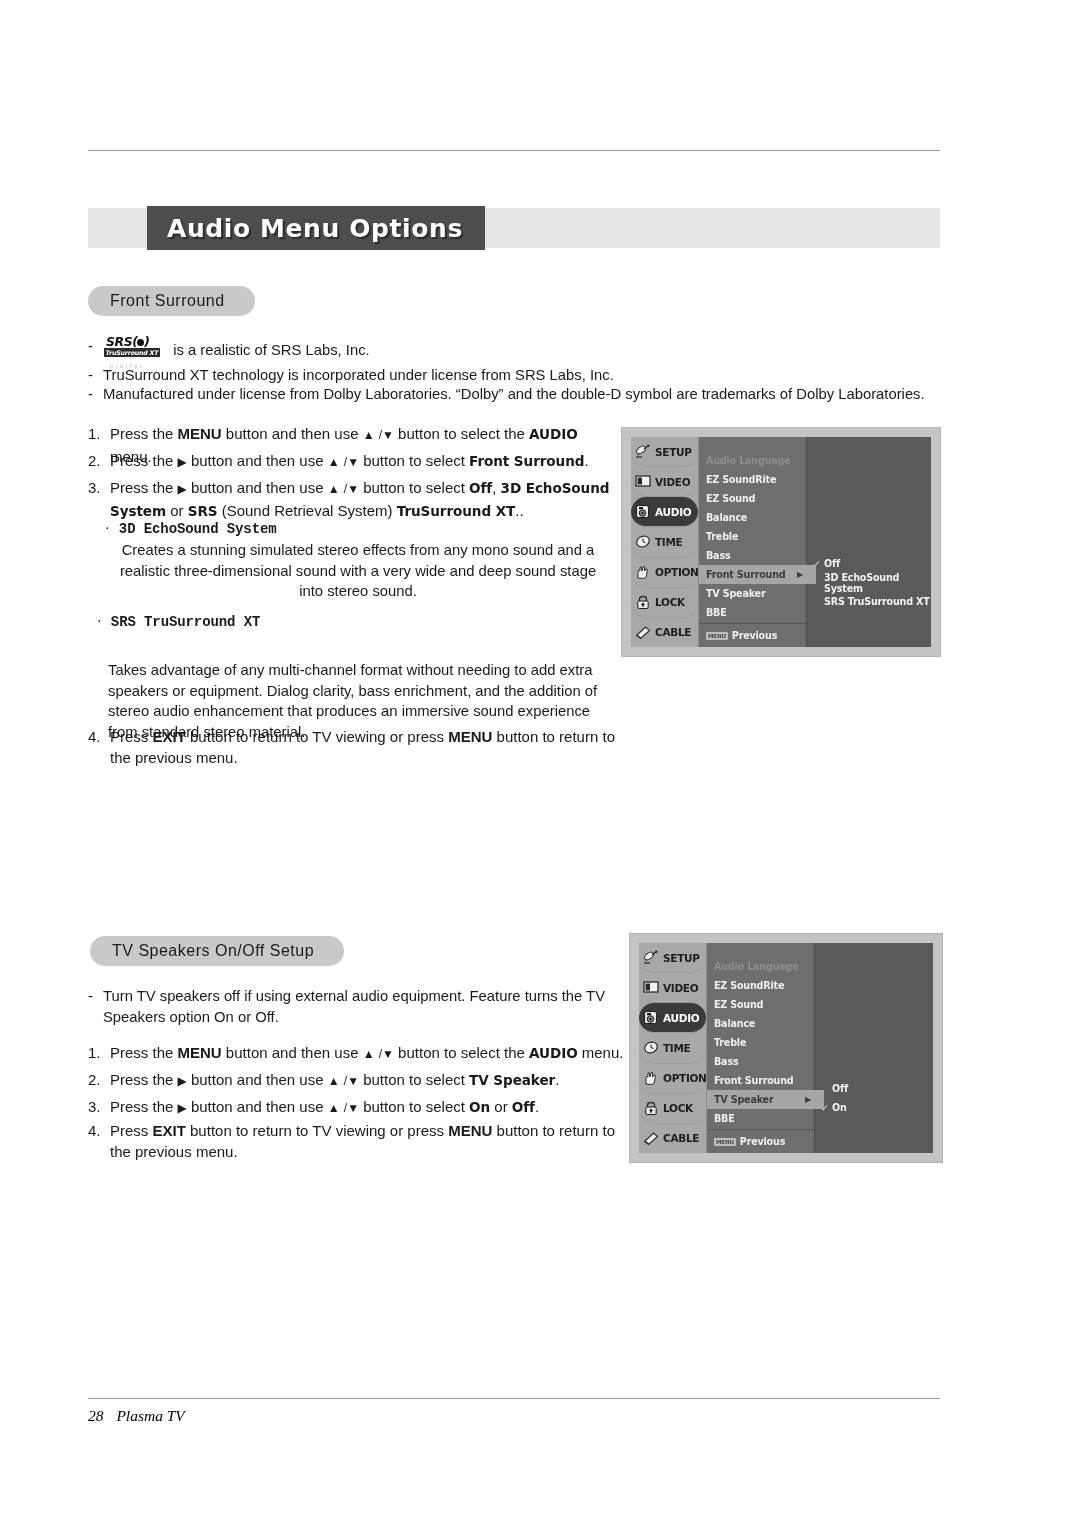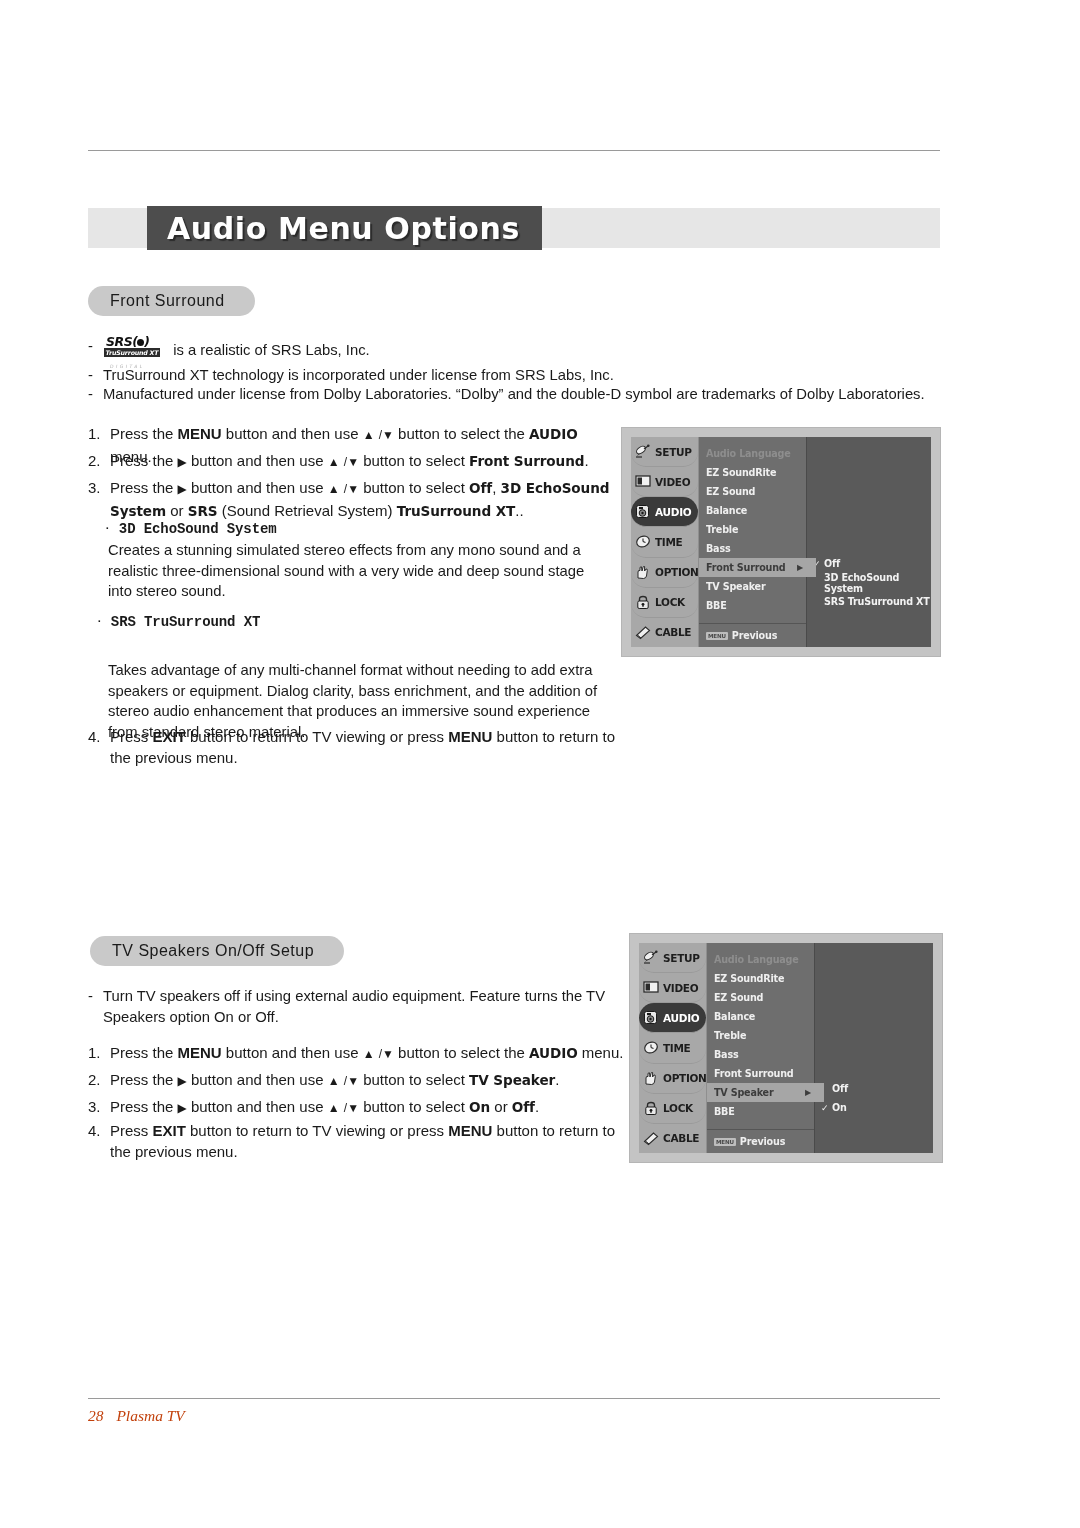"Audio Menu Options" .title-box .title-text { font-size: 30px -> 25px }
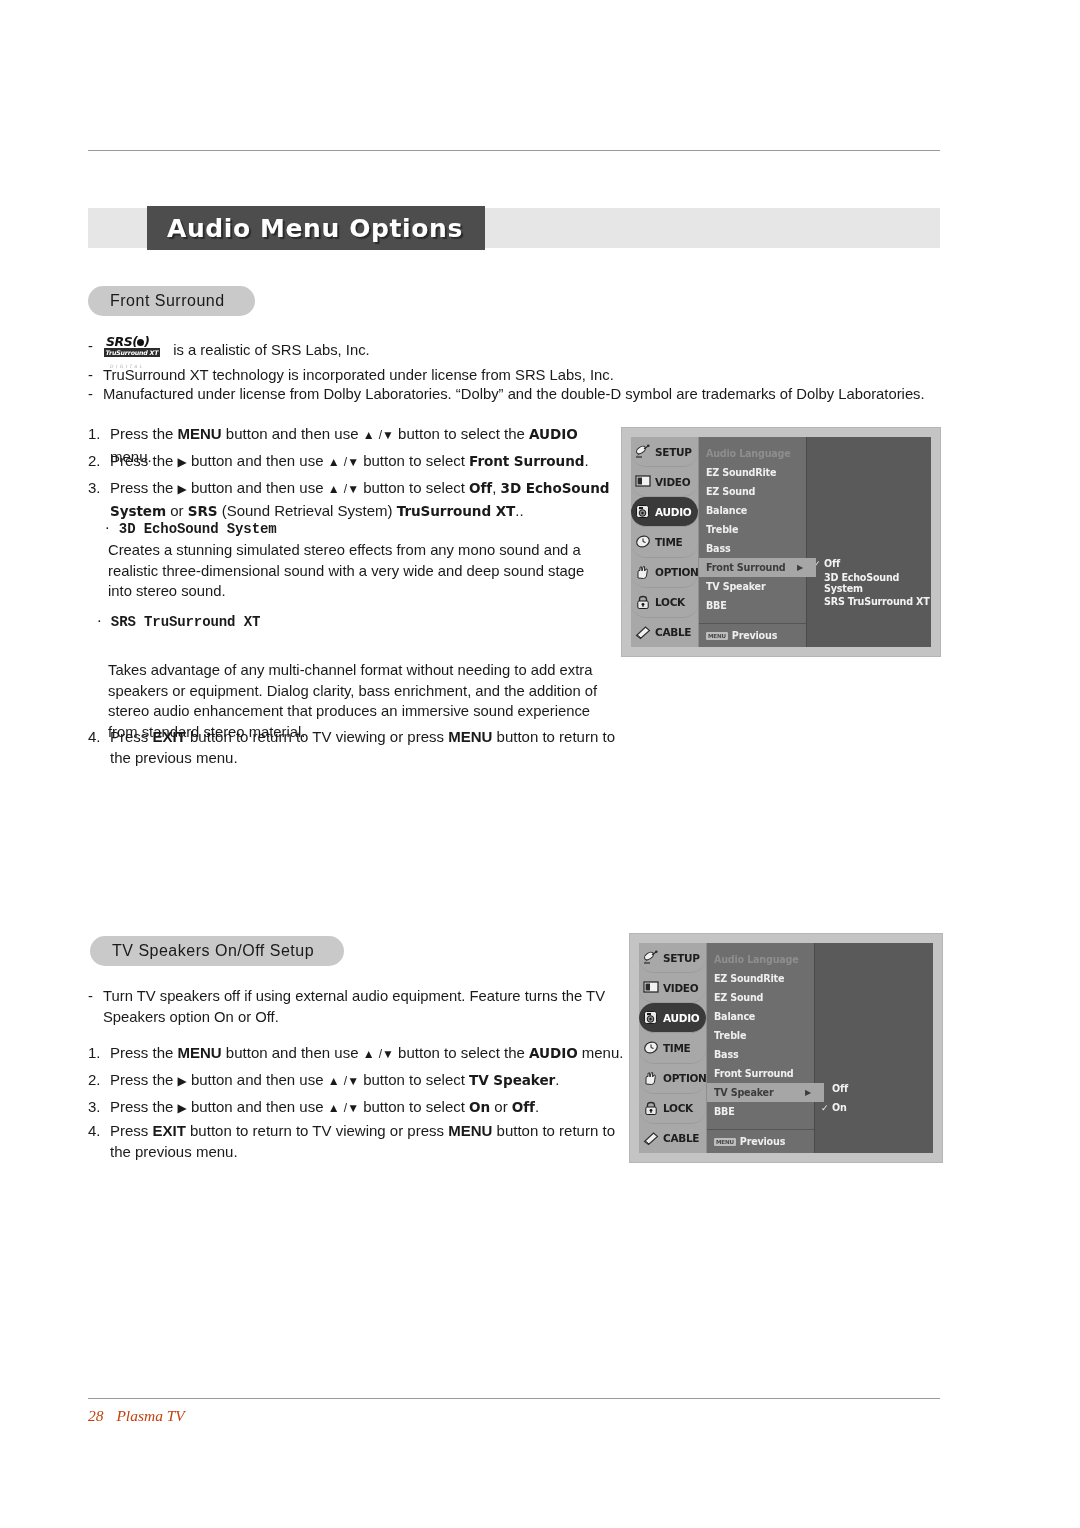"Audio Language" .osd-list { padding: 7px 0 0 0 -> 14px 0 0 0 }
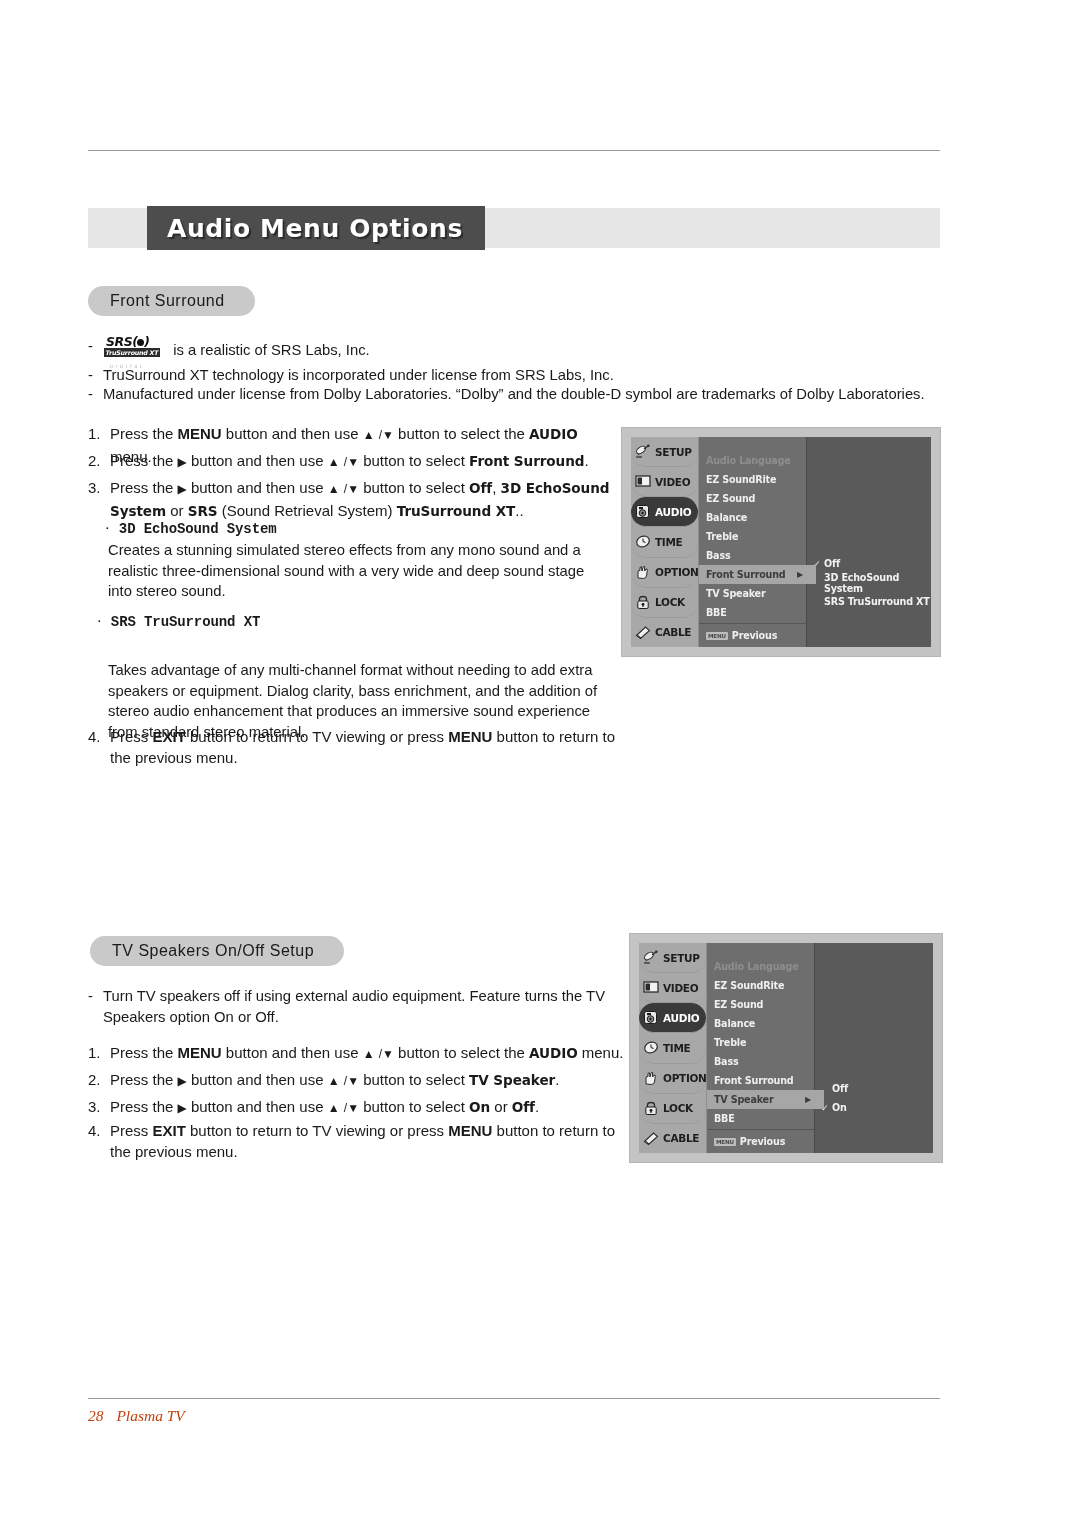"Creates a stunning simulated stereo" div.para { text-align: none -> center }
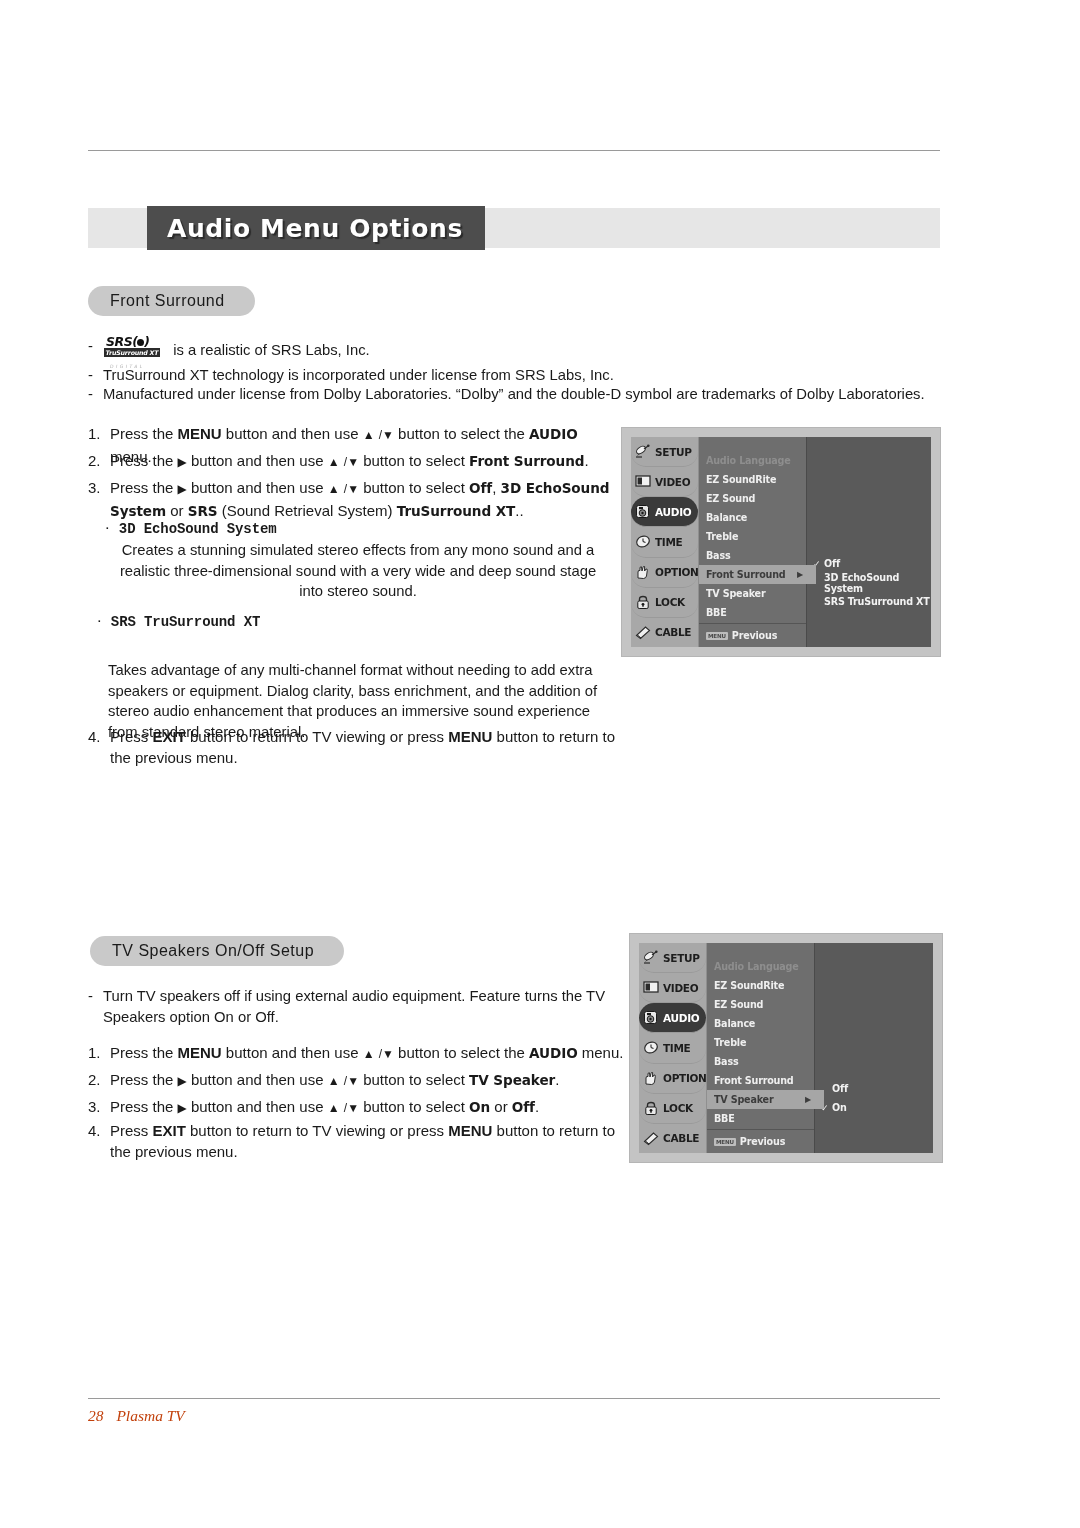"28 Plasma TV" .footer-text { color: #c2410c -> #000000 }
